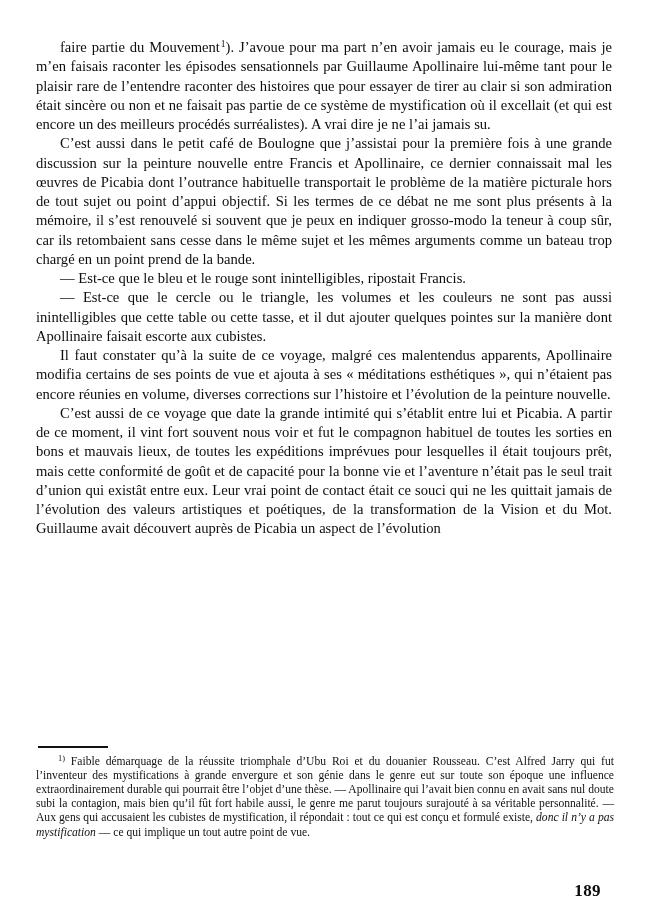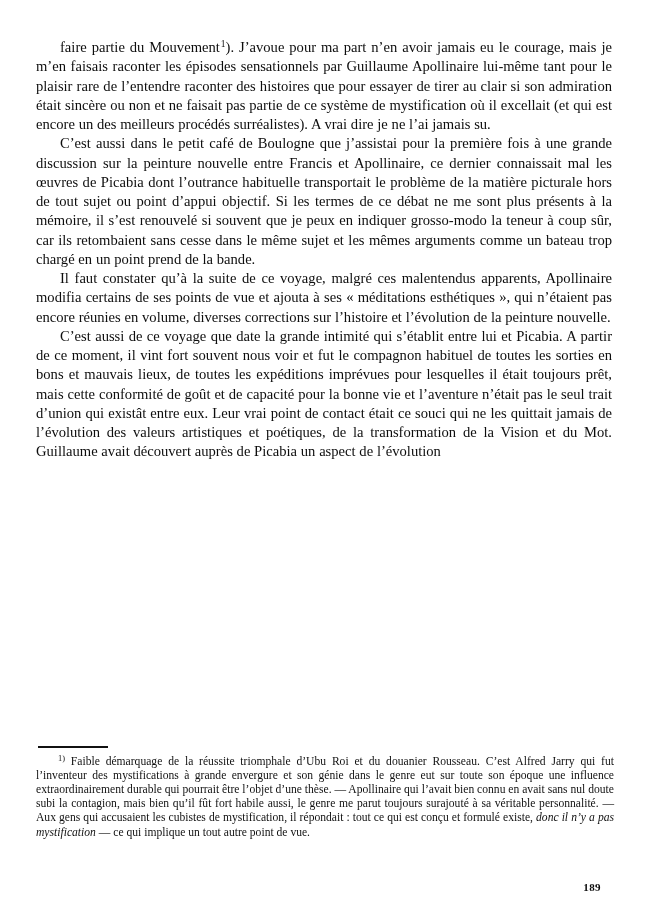"— Est-ce que le bleu" p.body-par { html: none -> <p>— Est-ce que le bleu et le rouge sont inintelligibles, ripostait Francis.</p> }
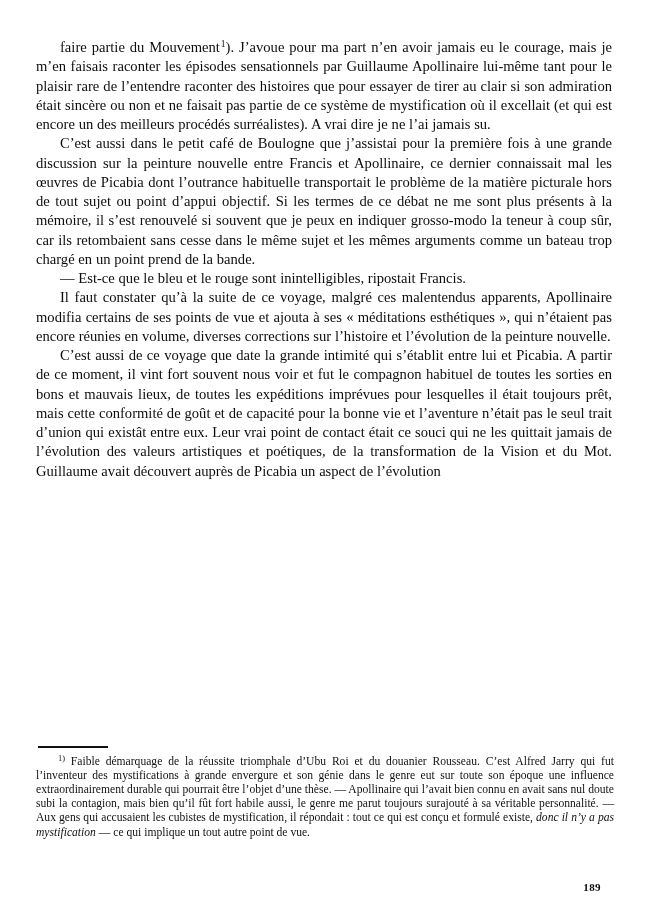"— Est-ce que le cercle" p.body-par { html: none -> <p>— Est-ce que le cercle ou le triangle, les volumes et les couleurs ne sont pas aussi inintelligibles que cette table ou cette tasse, et il dut ajouter quelques pointes sur la manière dont Apollinaire faisait escorte aux cubistes.</p> }
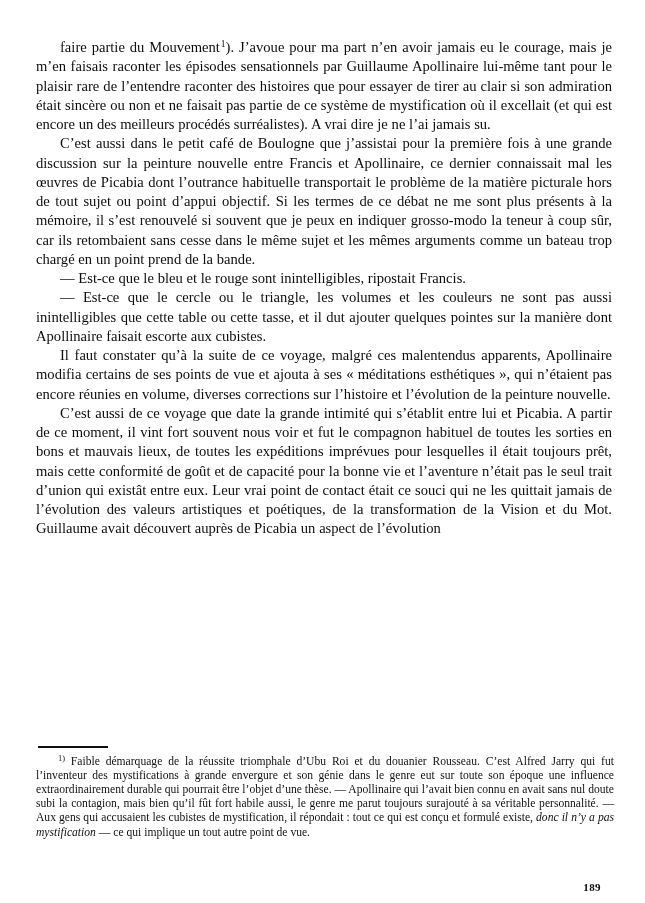"189" .page-number { font-size: 11px -> 17px }
